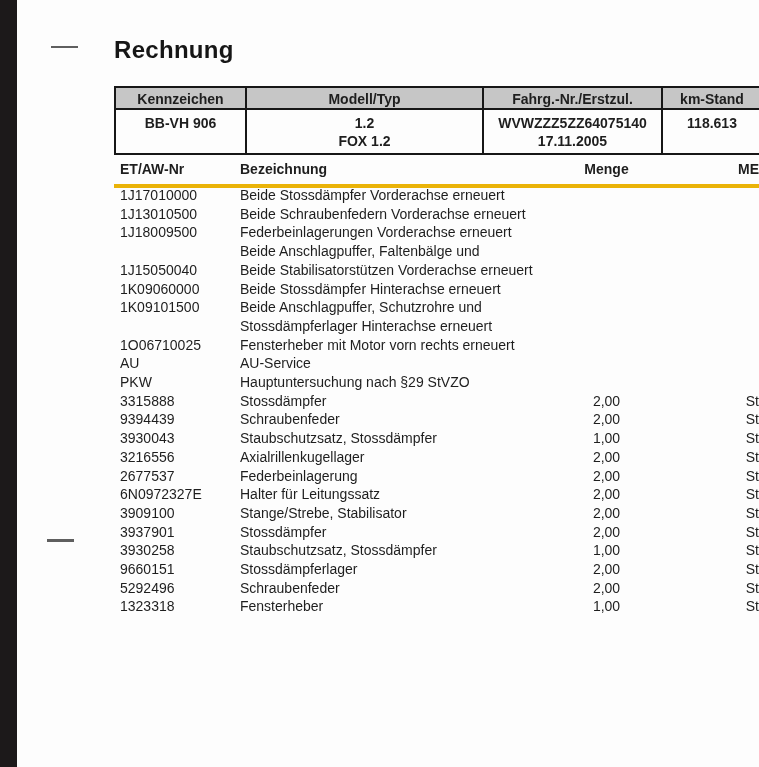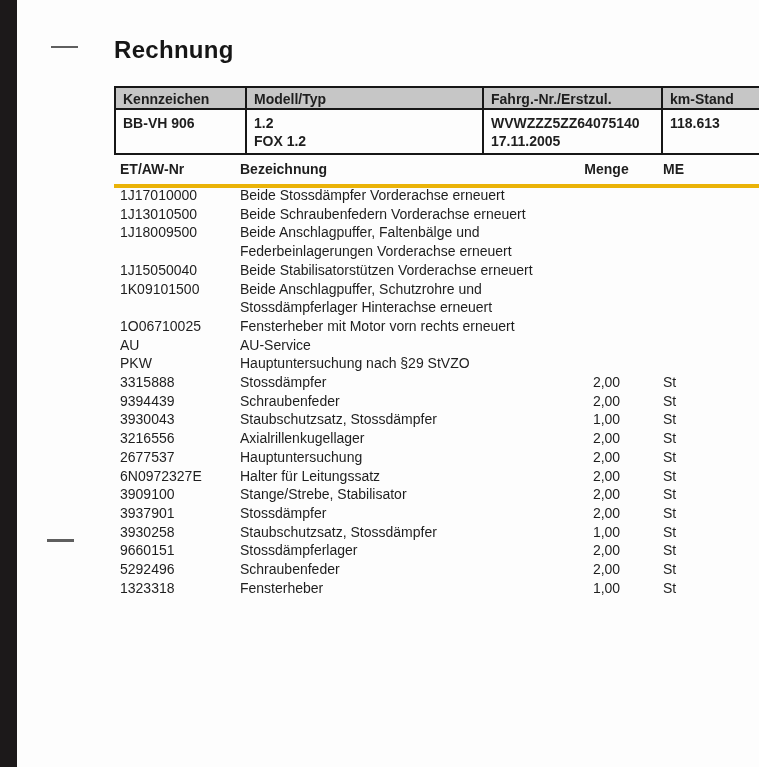"Kennzeichen" .vehicle-table th, .vehicle-table td { text-align: left -> center }
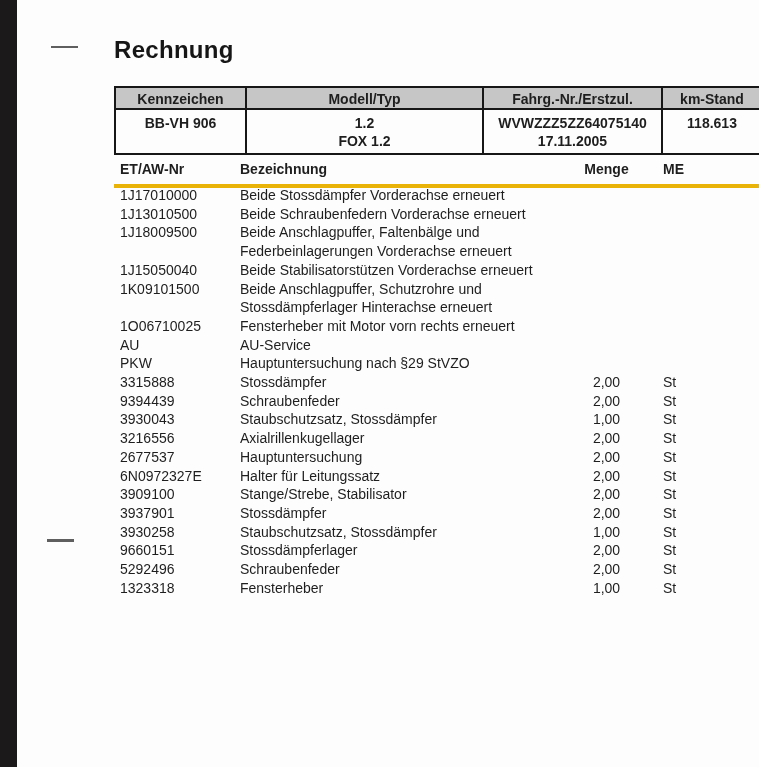"ME" .col-me { text-align: none -> right }
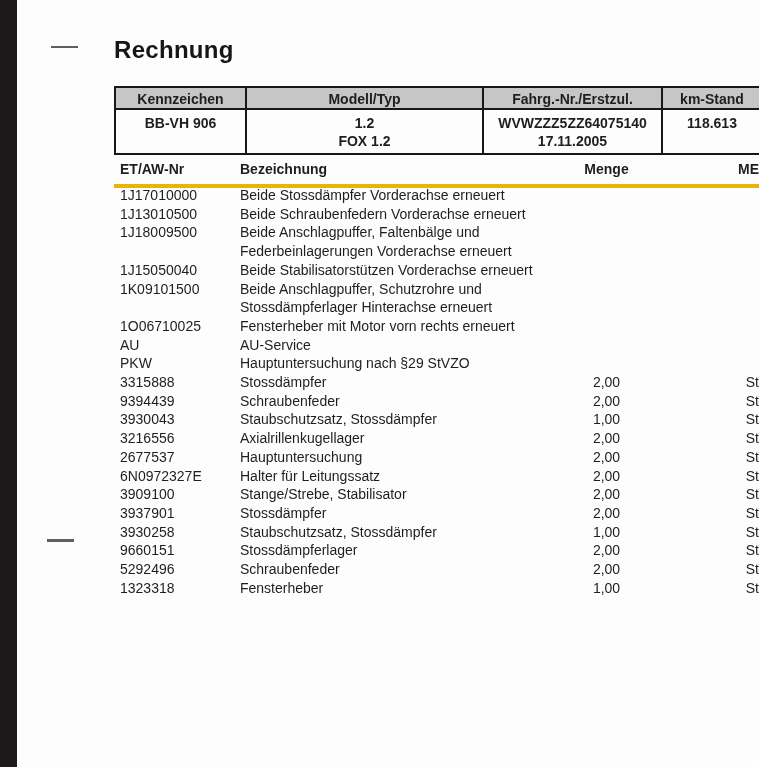"Beide Anschlagpuffer, Faltenbälge und" div { order: before "Federbeinlagerungen Vorderachse erneuert" -> after "Federbeinlagerungen Vorderachse erneuert" }
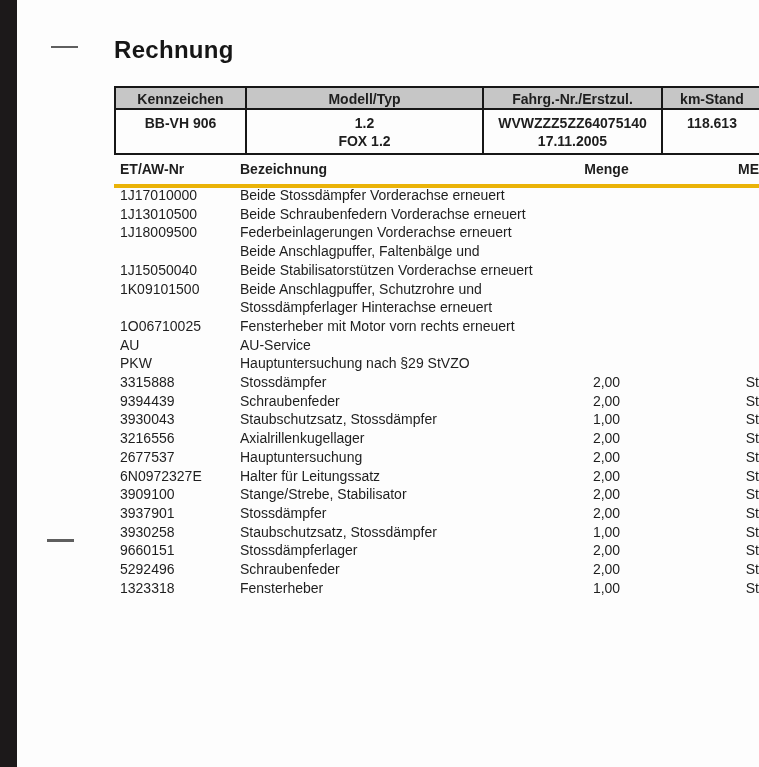"1K09060000" div.item-row { html: none -> <div> <div>1K09060000</div> <div> <div>Beide Stossdämpfer Hinterachse erneuert</div> </div> <div></div> <div></div> </div> }
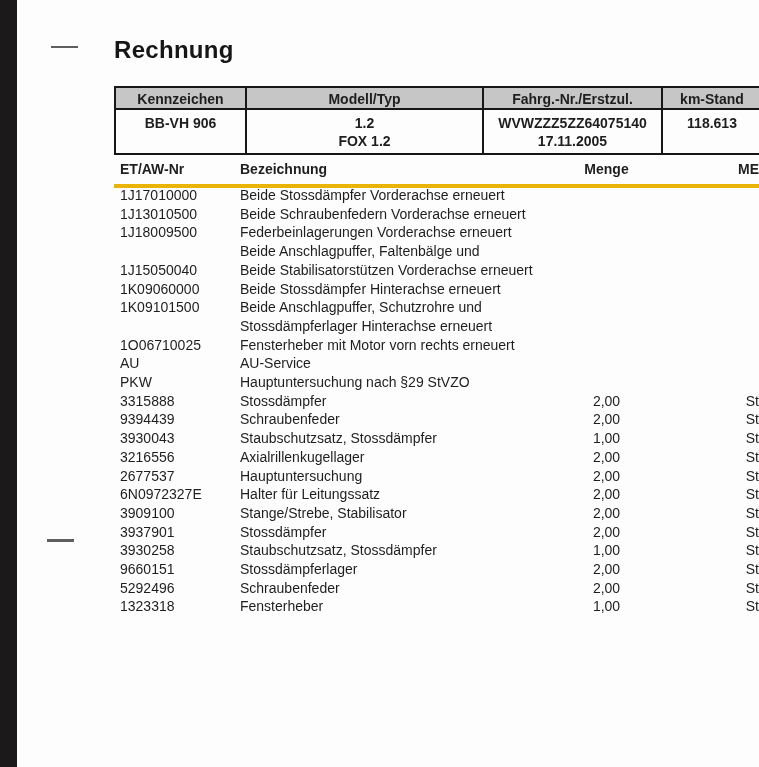"Hauptuntersuchung" div { text: Hauptuntersuchung -> Federbeinlagerung }
